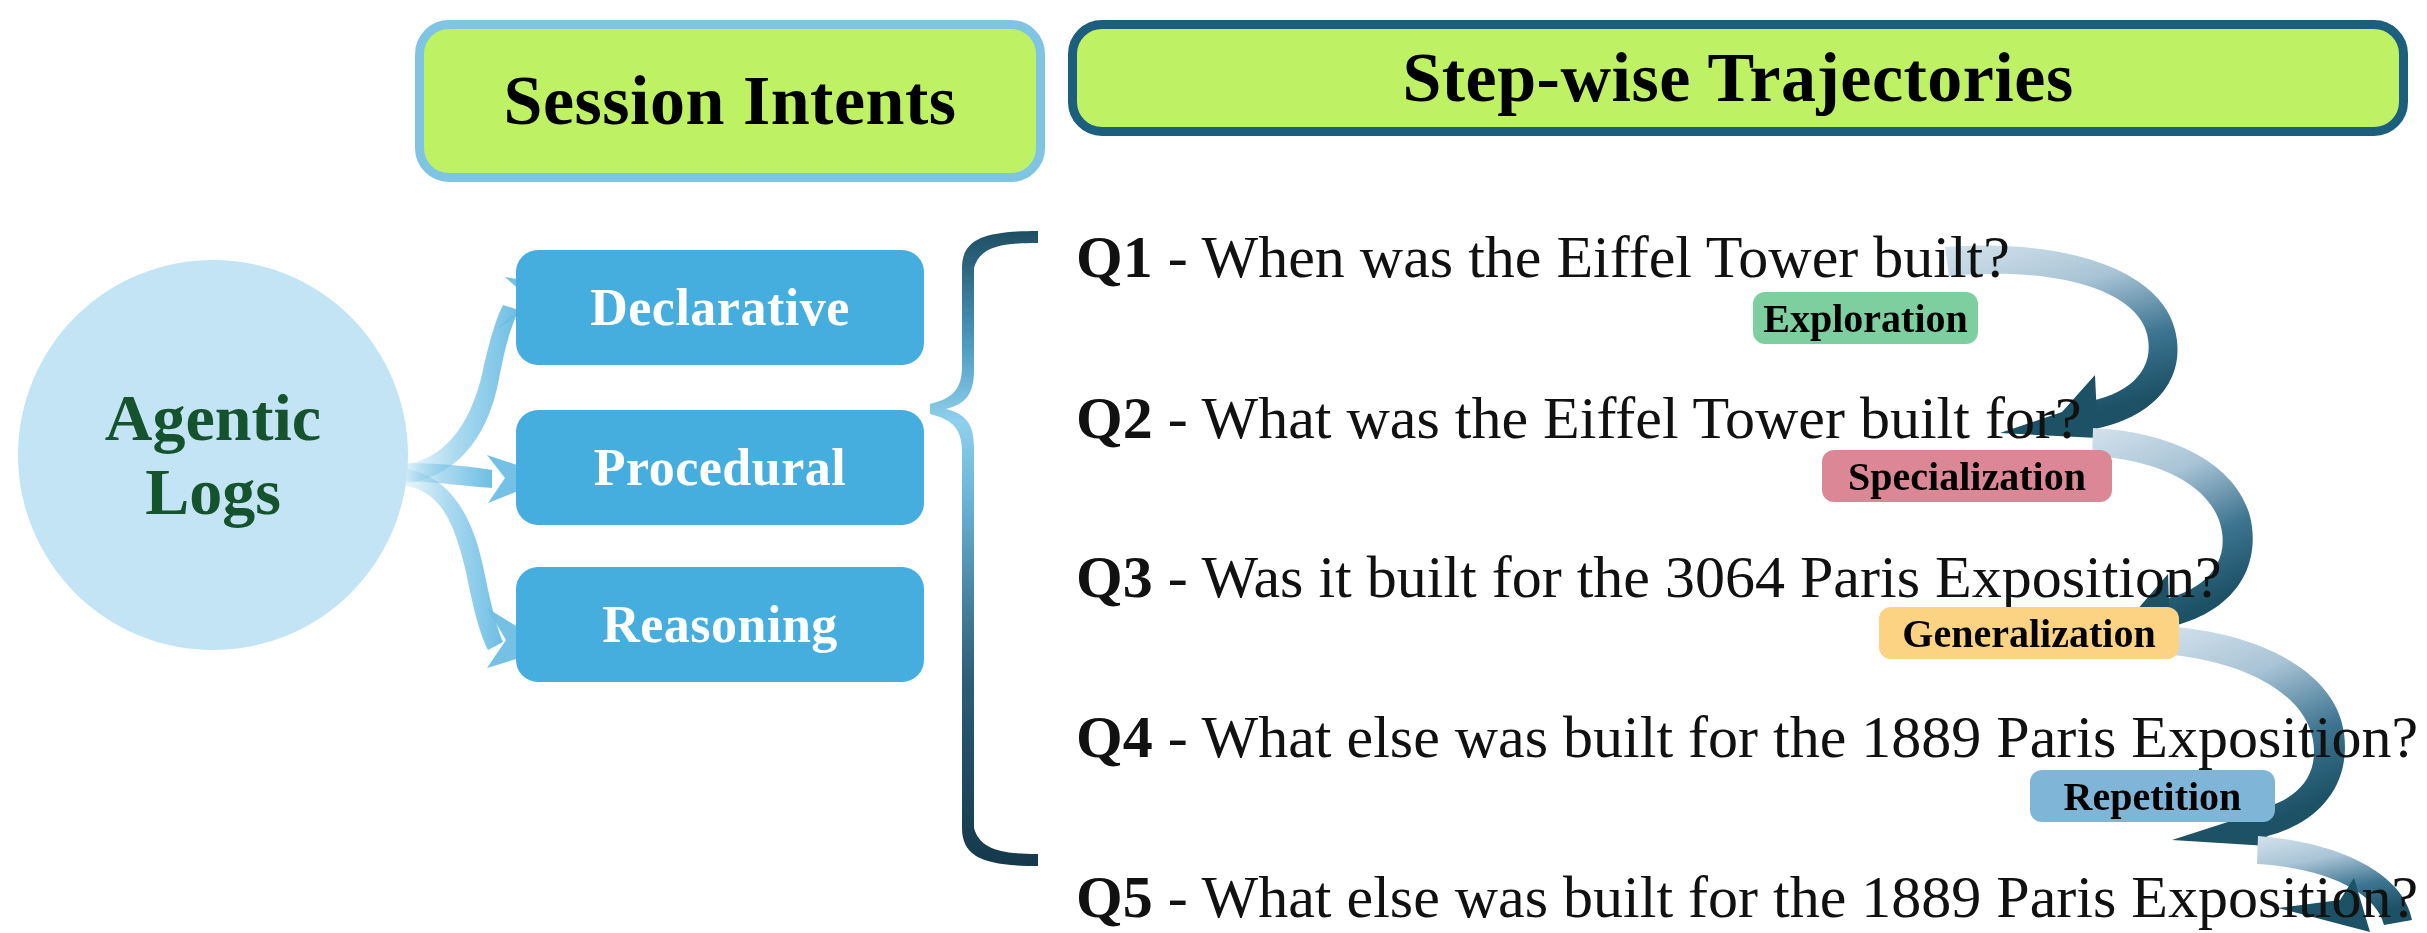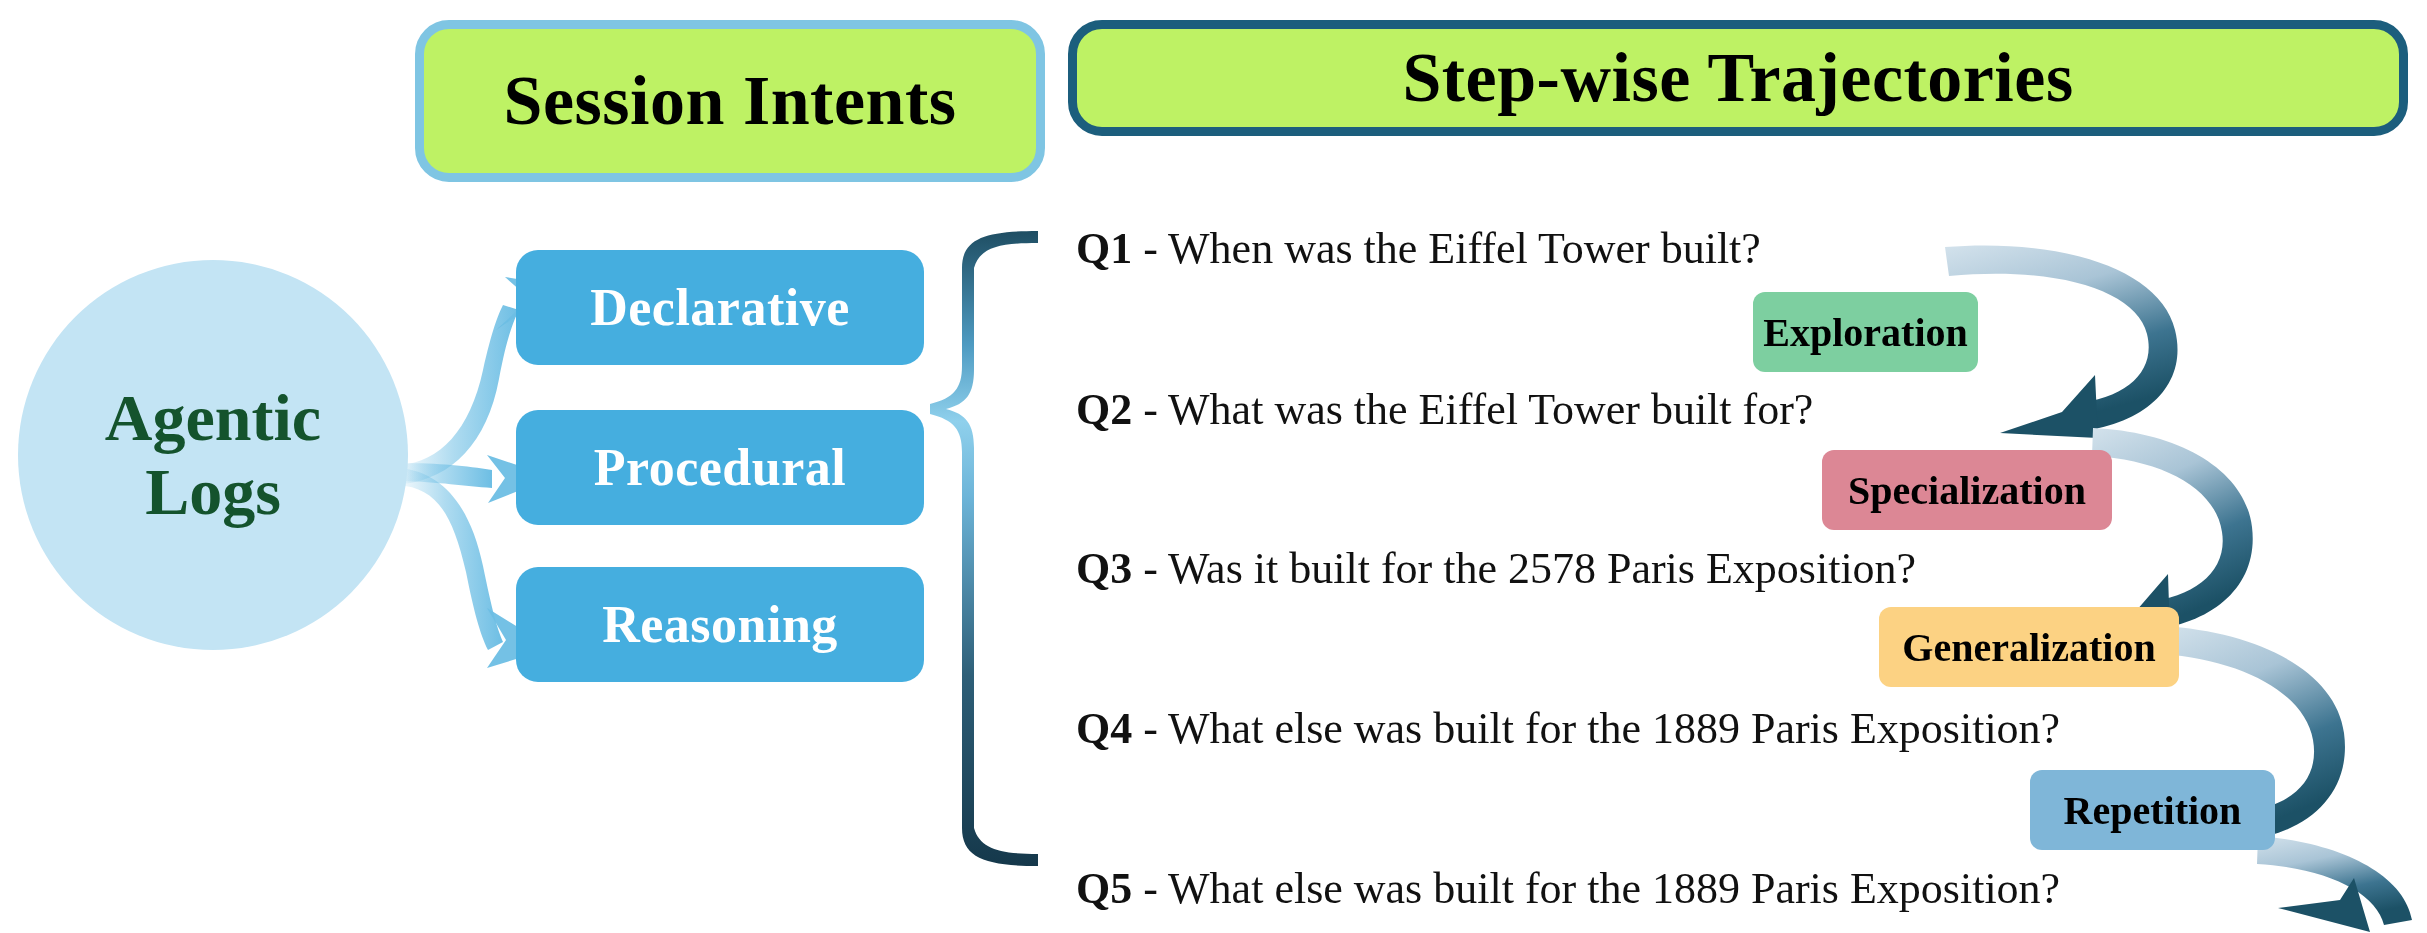"Q1 - When was the" .q-line { font-size: 44px -> 60px }
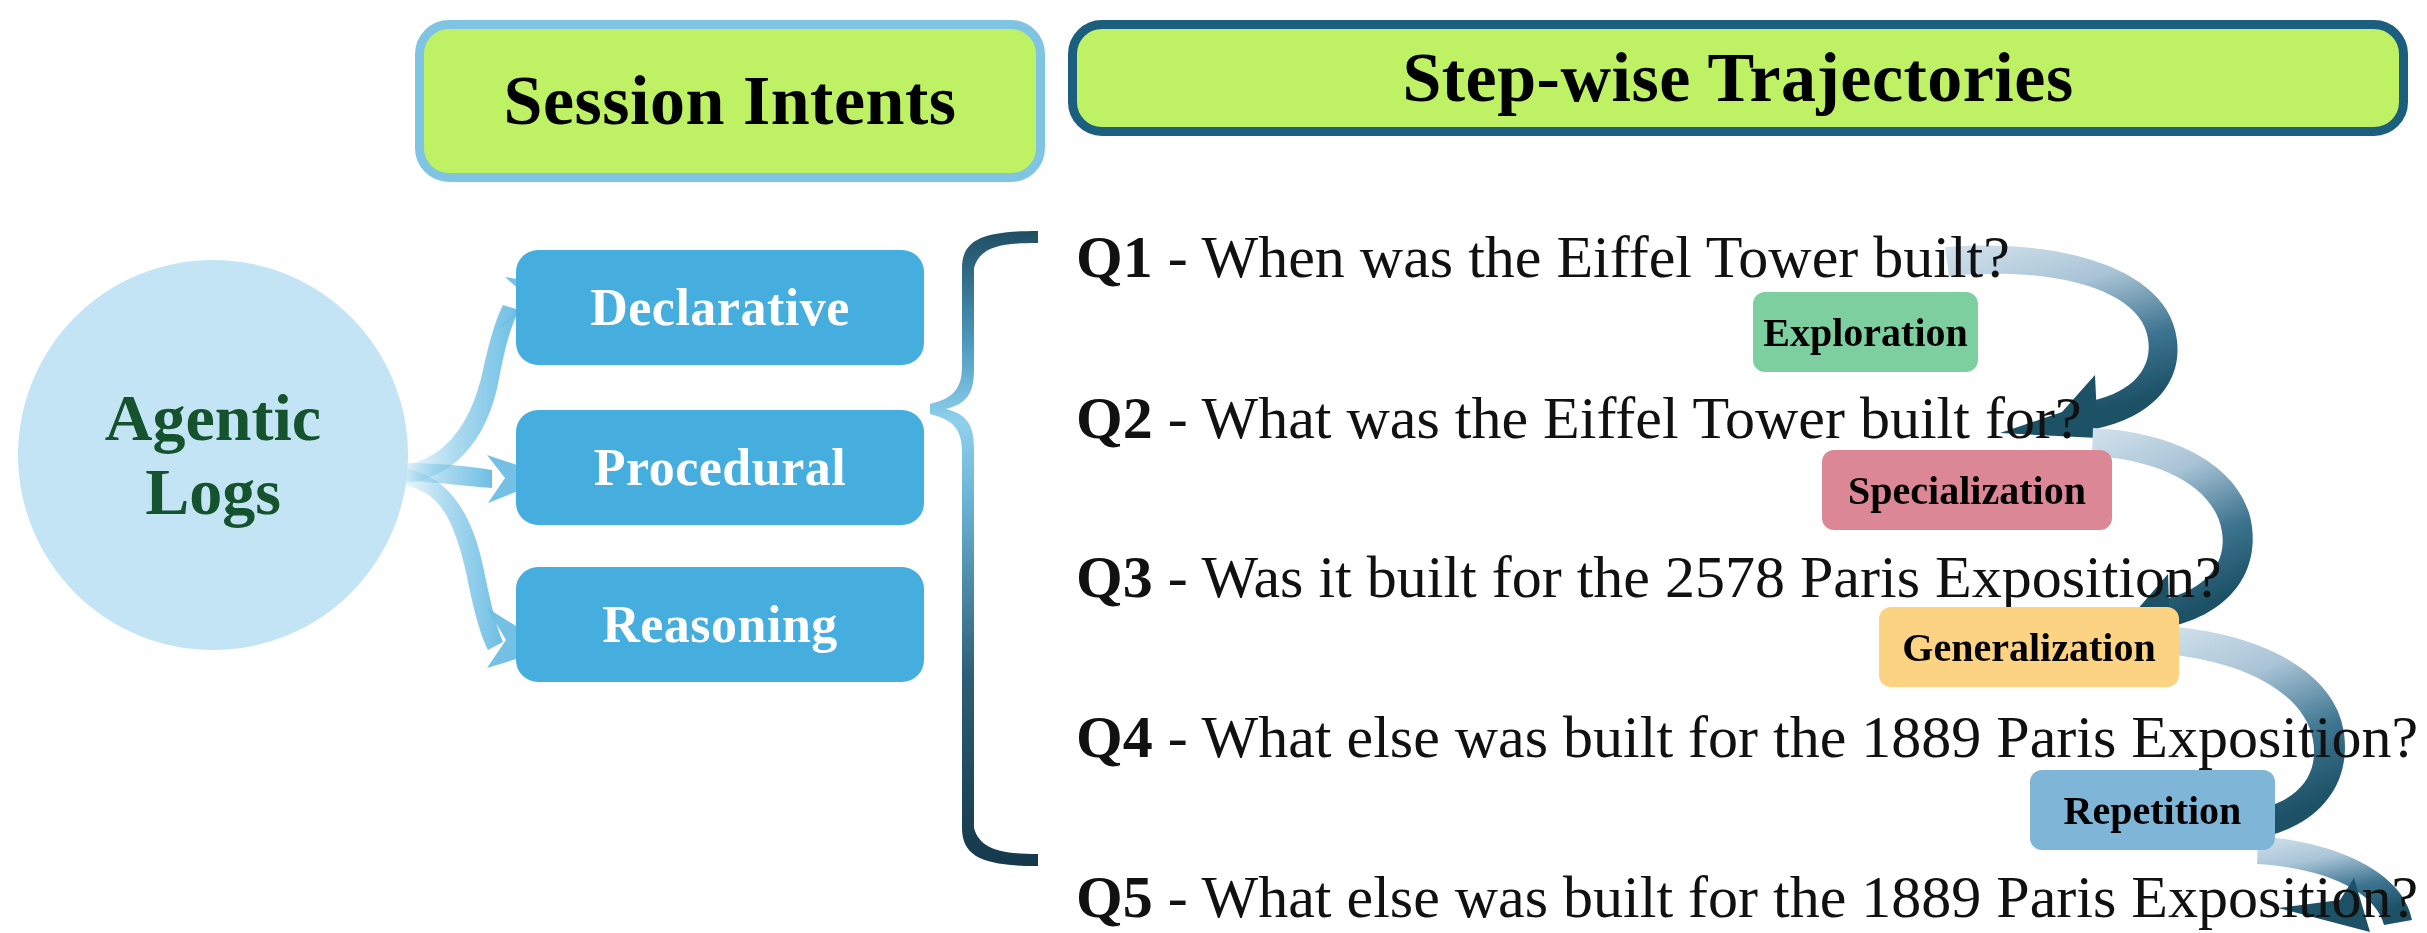"Exploration" .badge { height: 80px -> 52px }
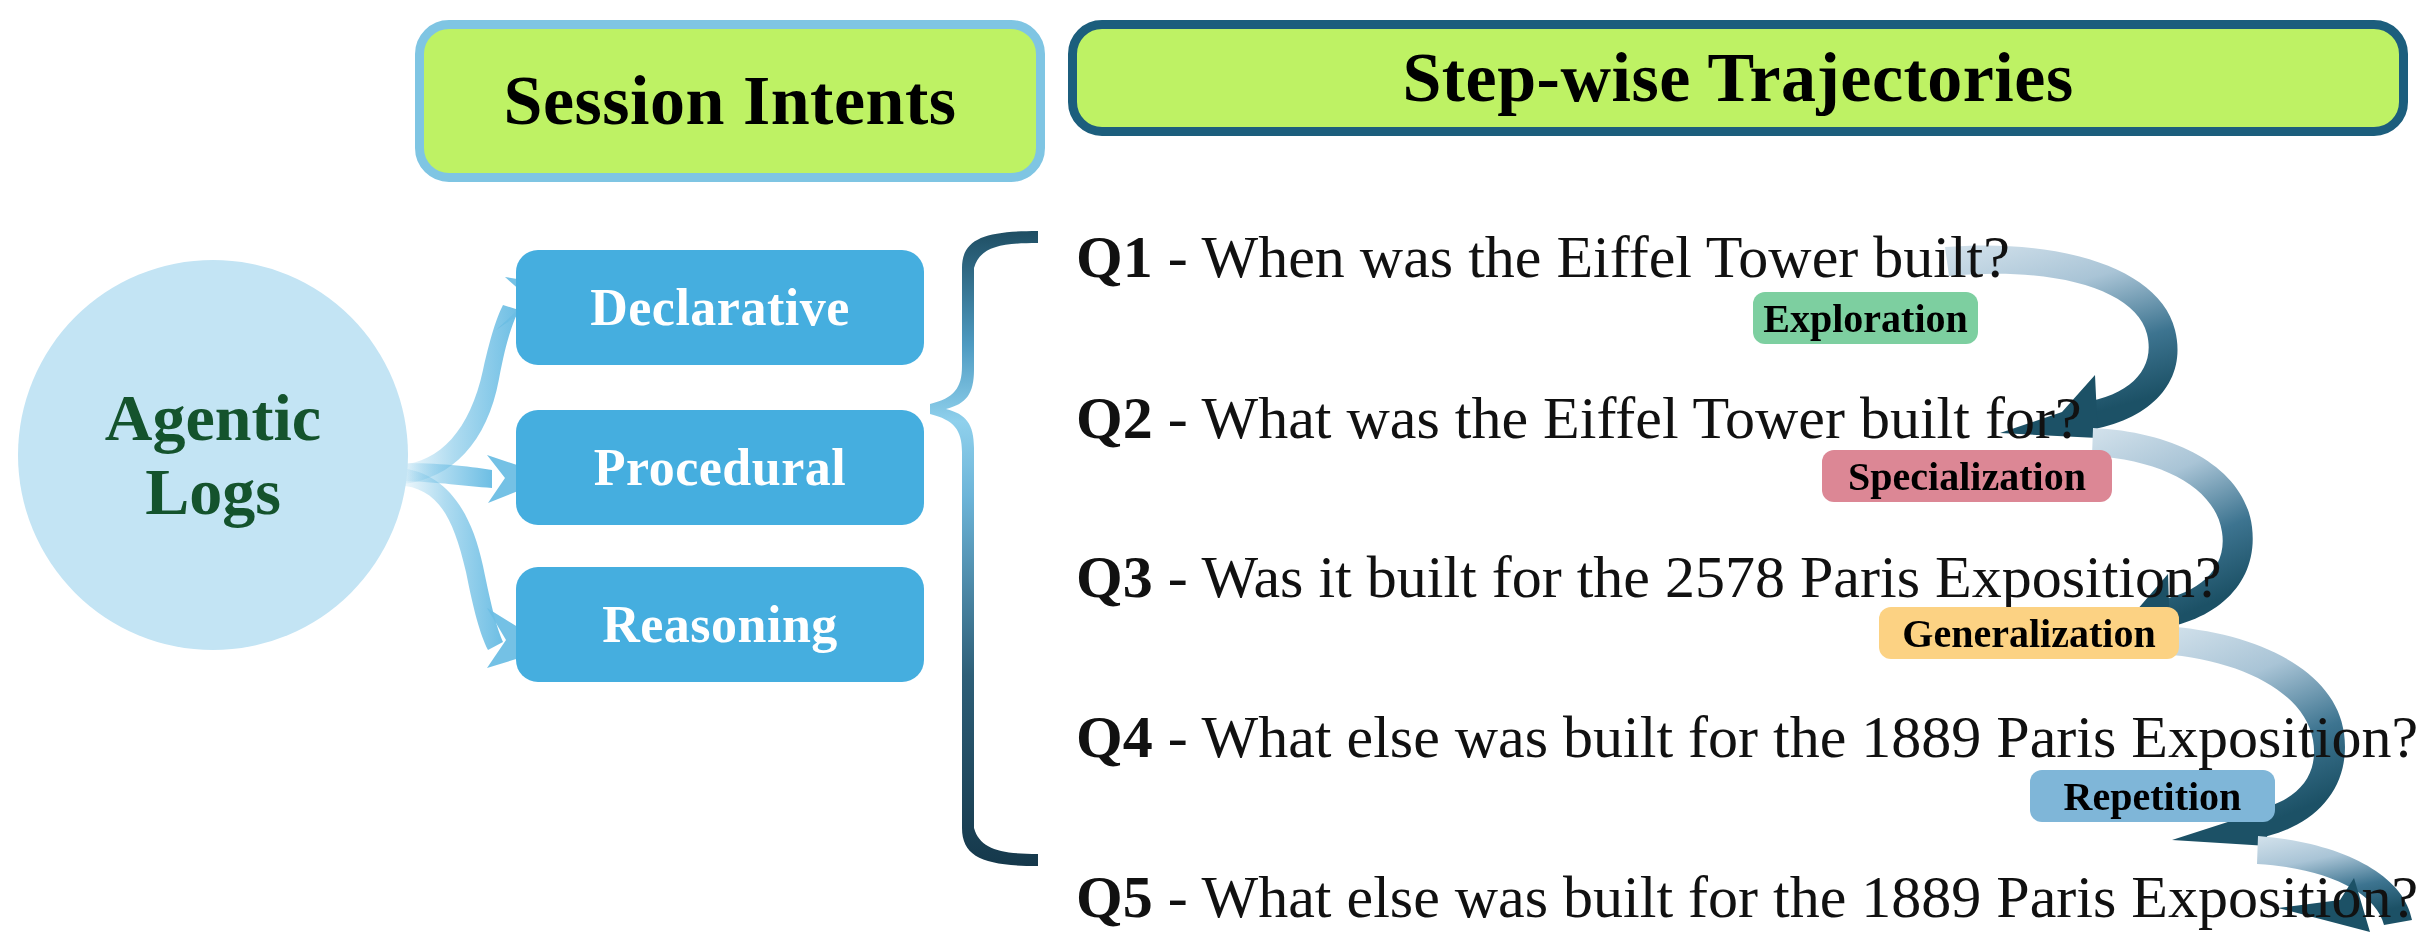"Was it built for the" span.q-text { text: 2578 -> 3064 }
